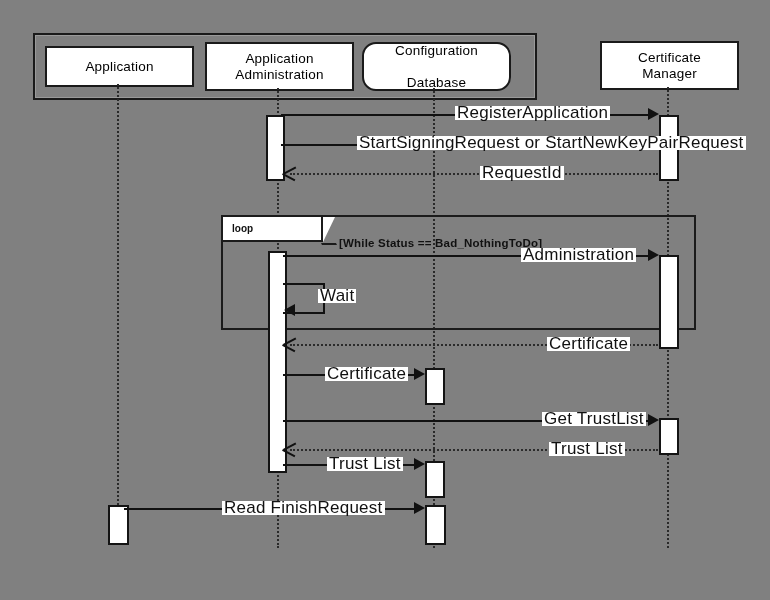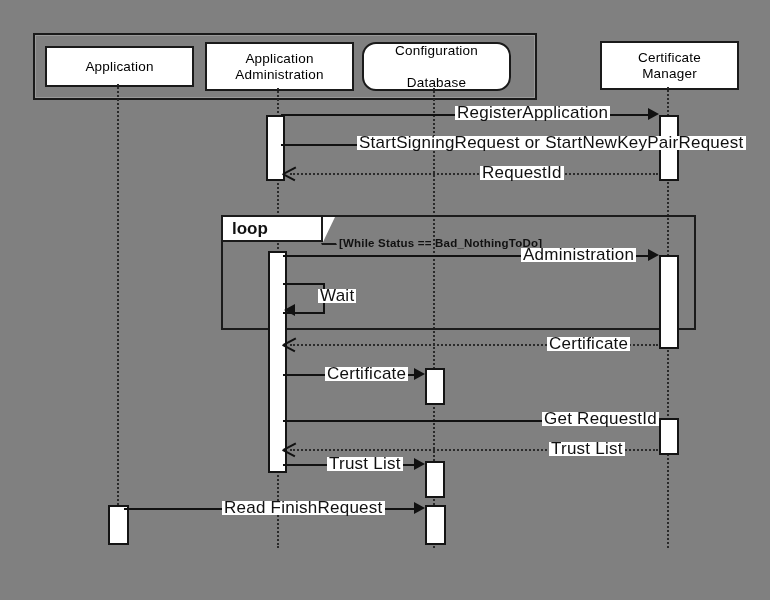"loop" .frag-tab { font-size: 17px -> 10px }
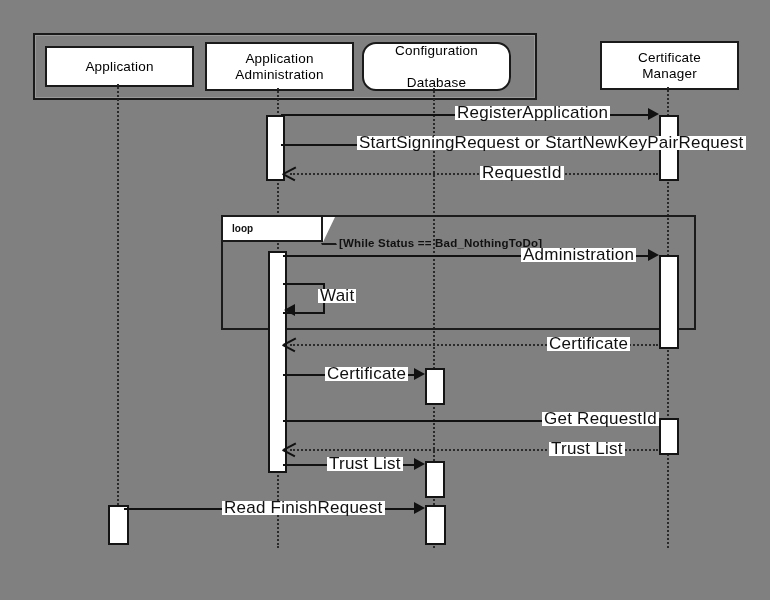"Get RequestId" div.msg-label { text: RequestId -> TrustList }
